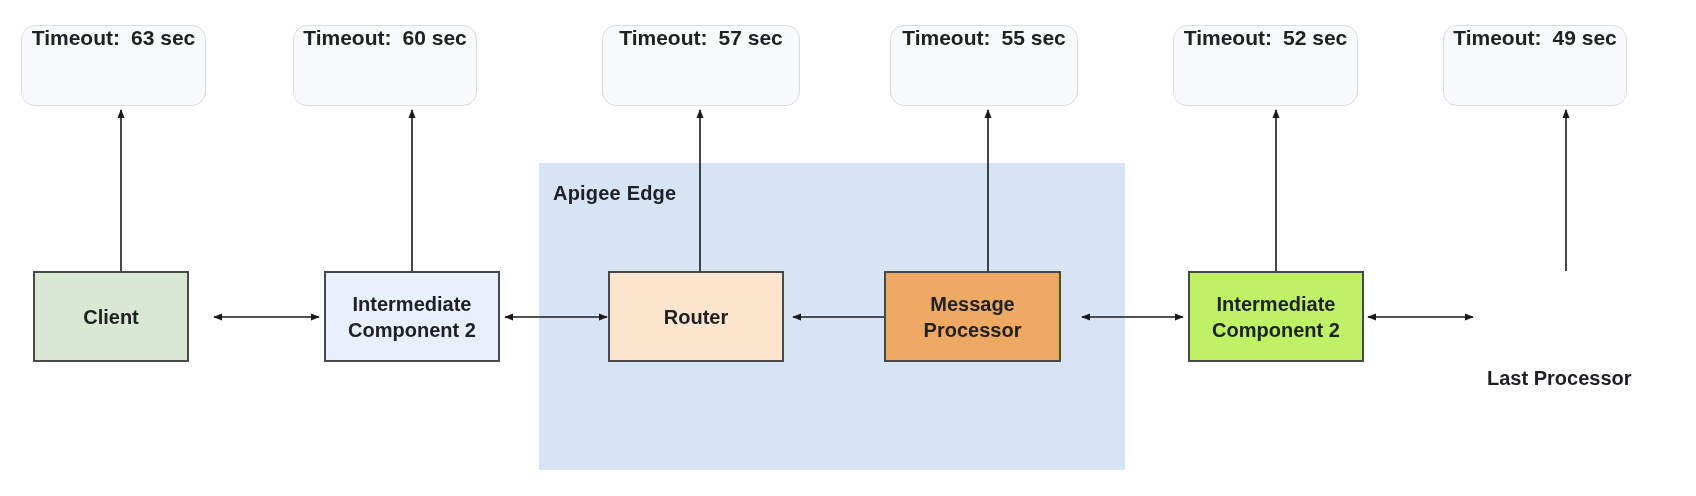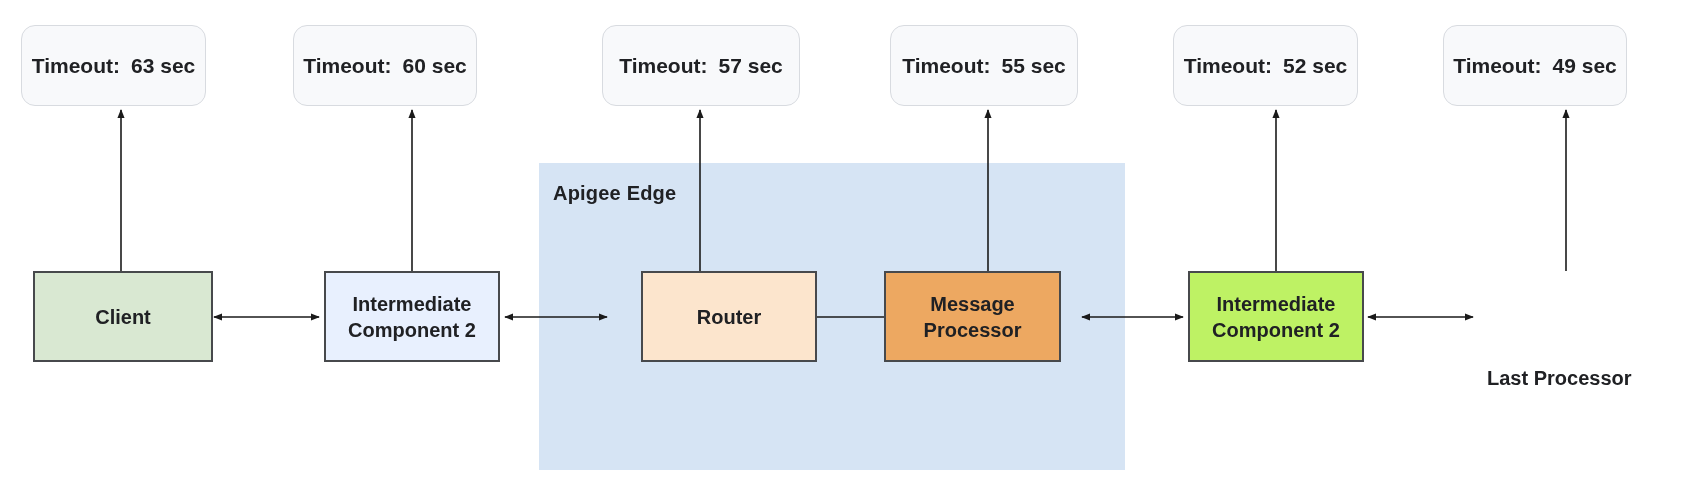"Timeout:" .timeout-box { align-items: center -> flex-start }
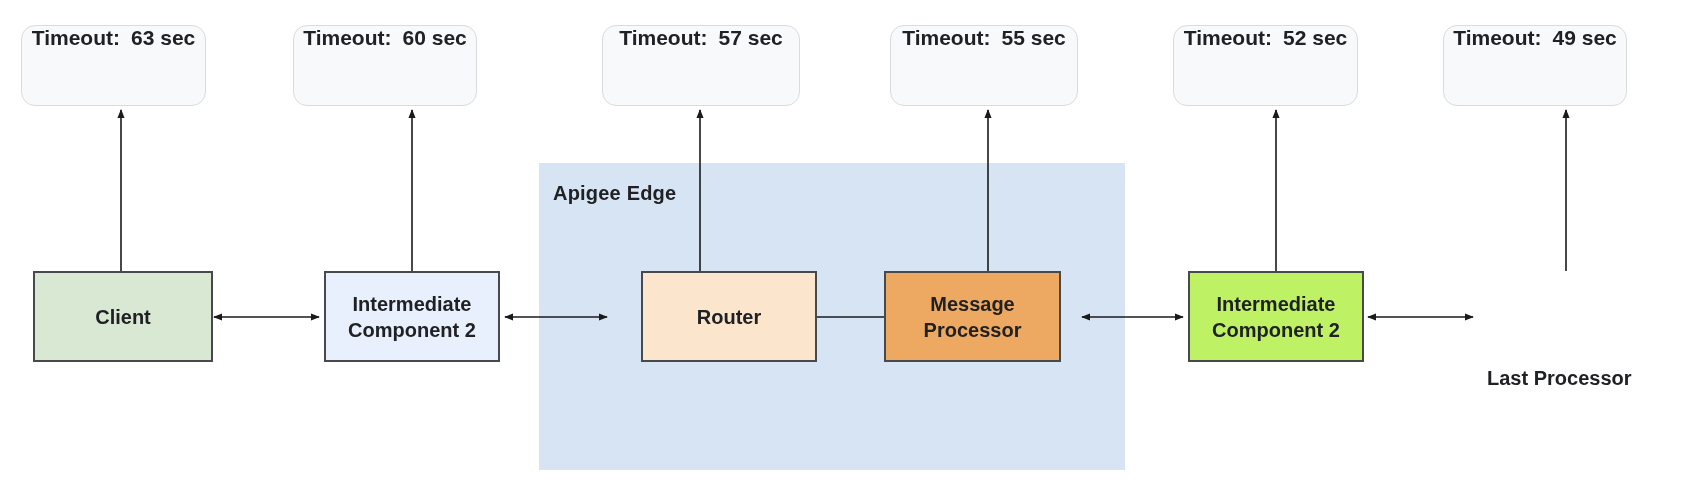"Client" div.comp-box { width: 180px -> 156px }
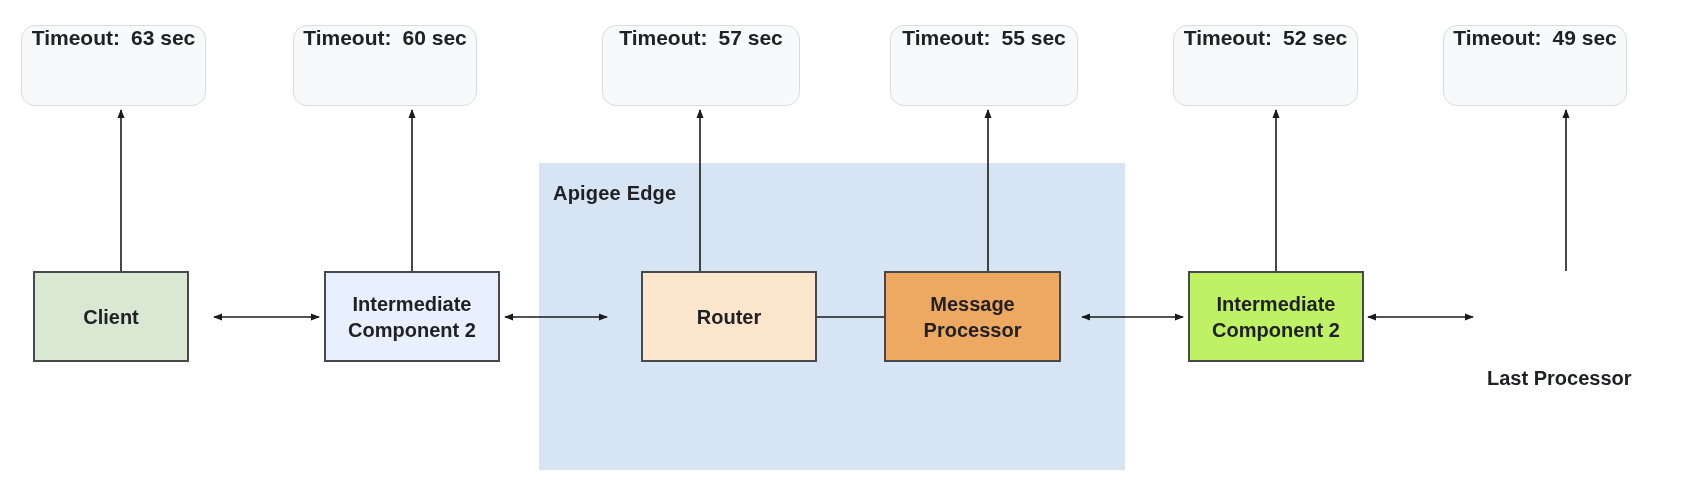"Router" div.comp-box { left: 641px -> 608px }
